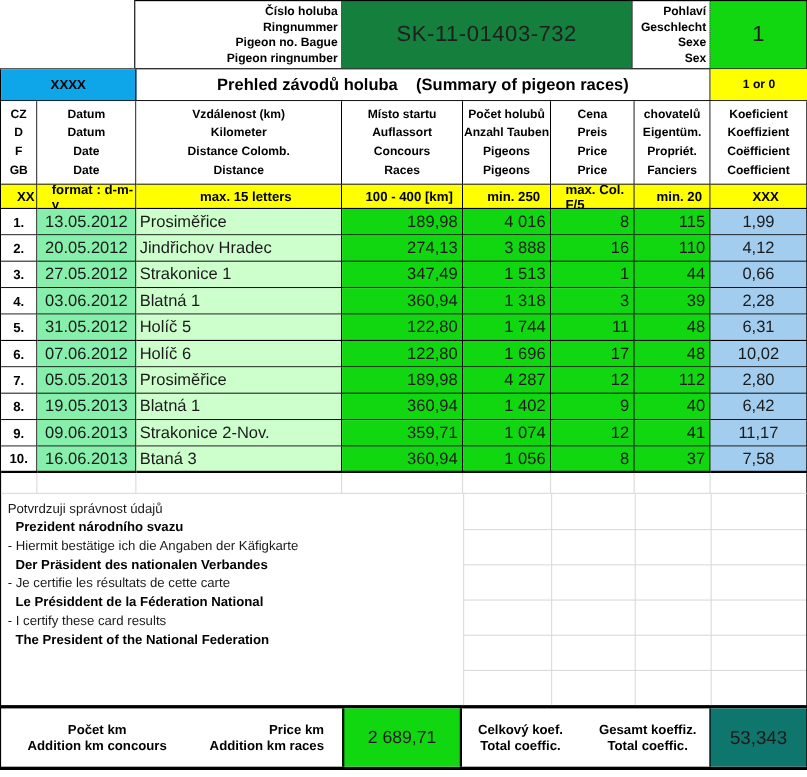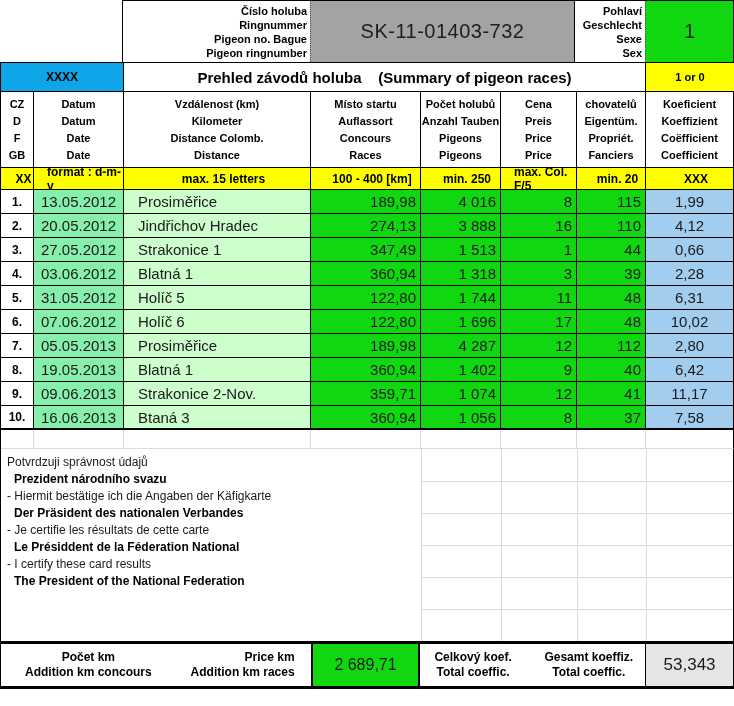"SK-11-01403-732" .hcellC { background: #a3a3a3 -> #15803d }
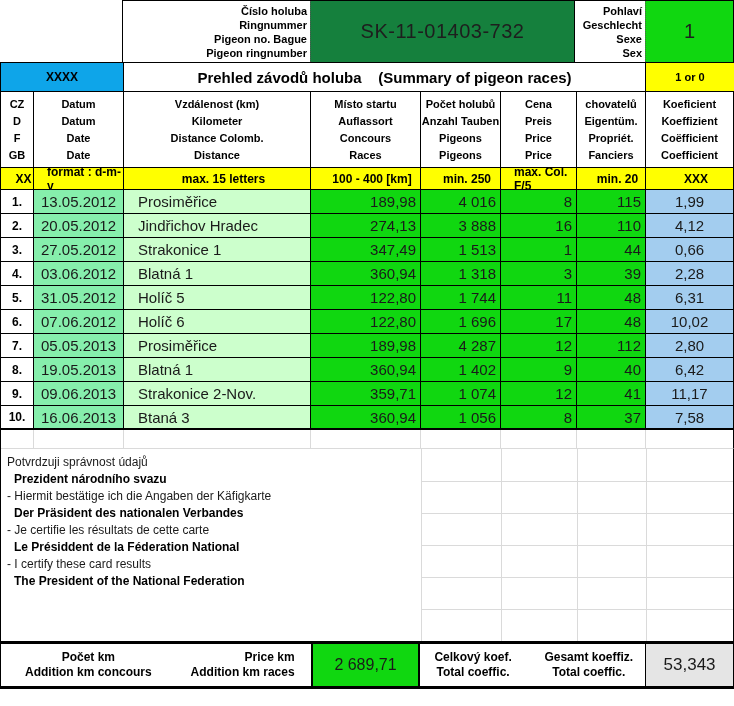"Prosiměřice" .c-place { padding-left: 14px -> 3px }
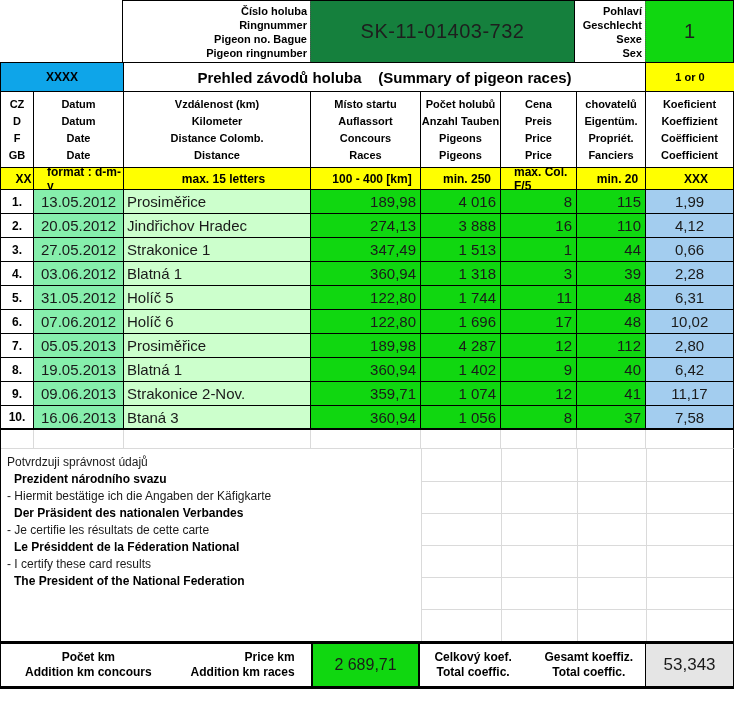"Počet km" .footer { height: 48px -> 59px }
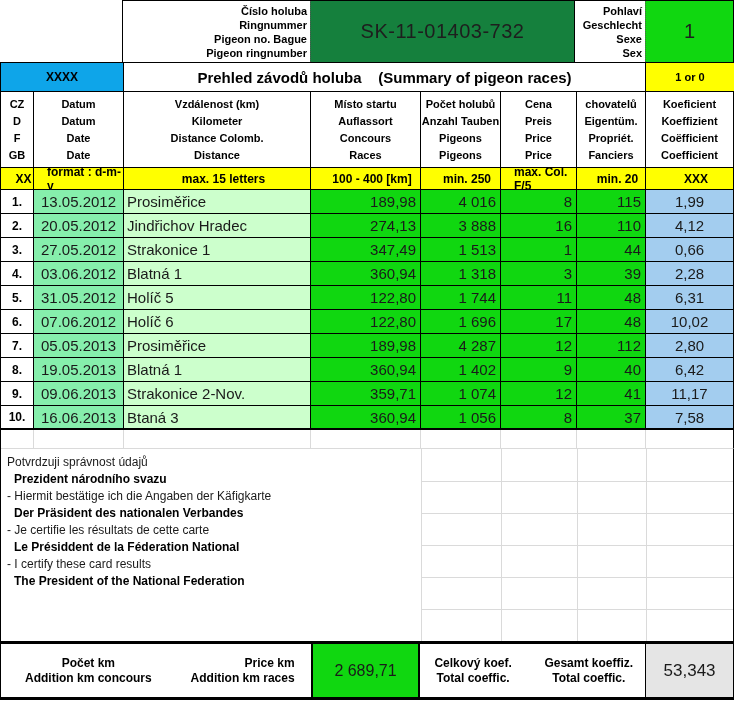"53,343" .f-blue { background: #e5e5e5 -> #0f766e }
